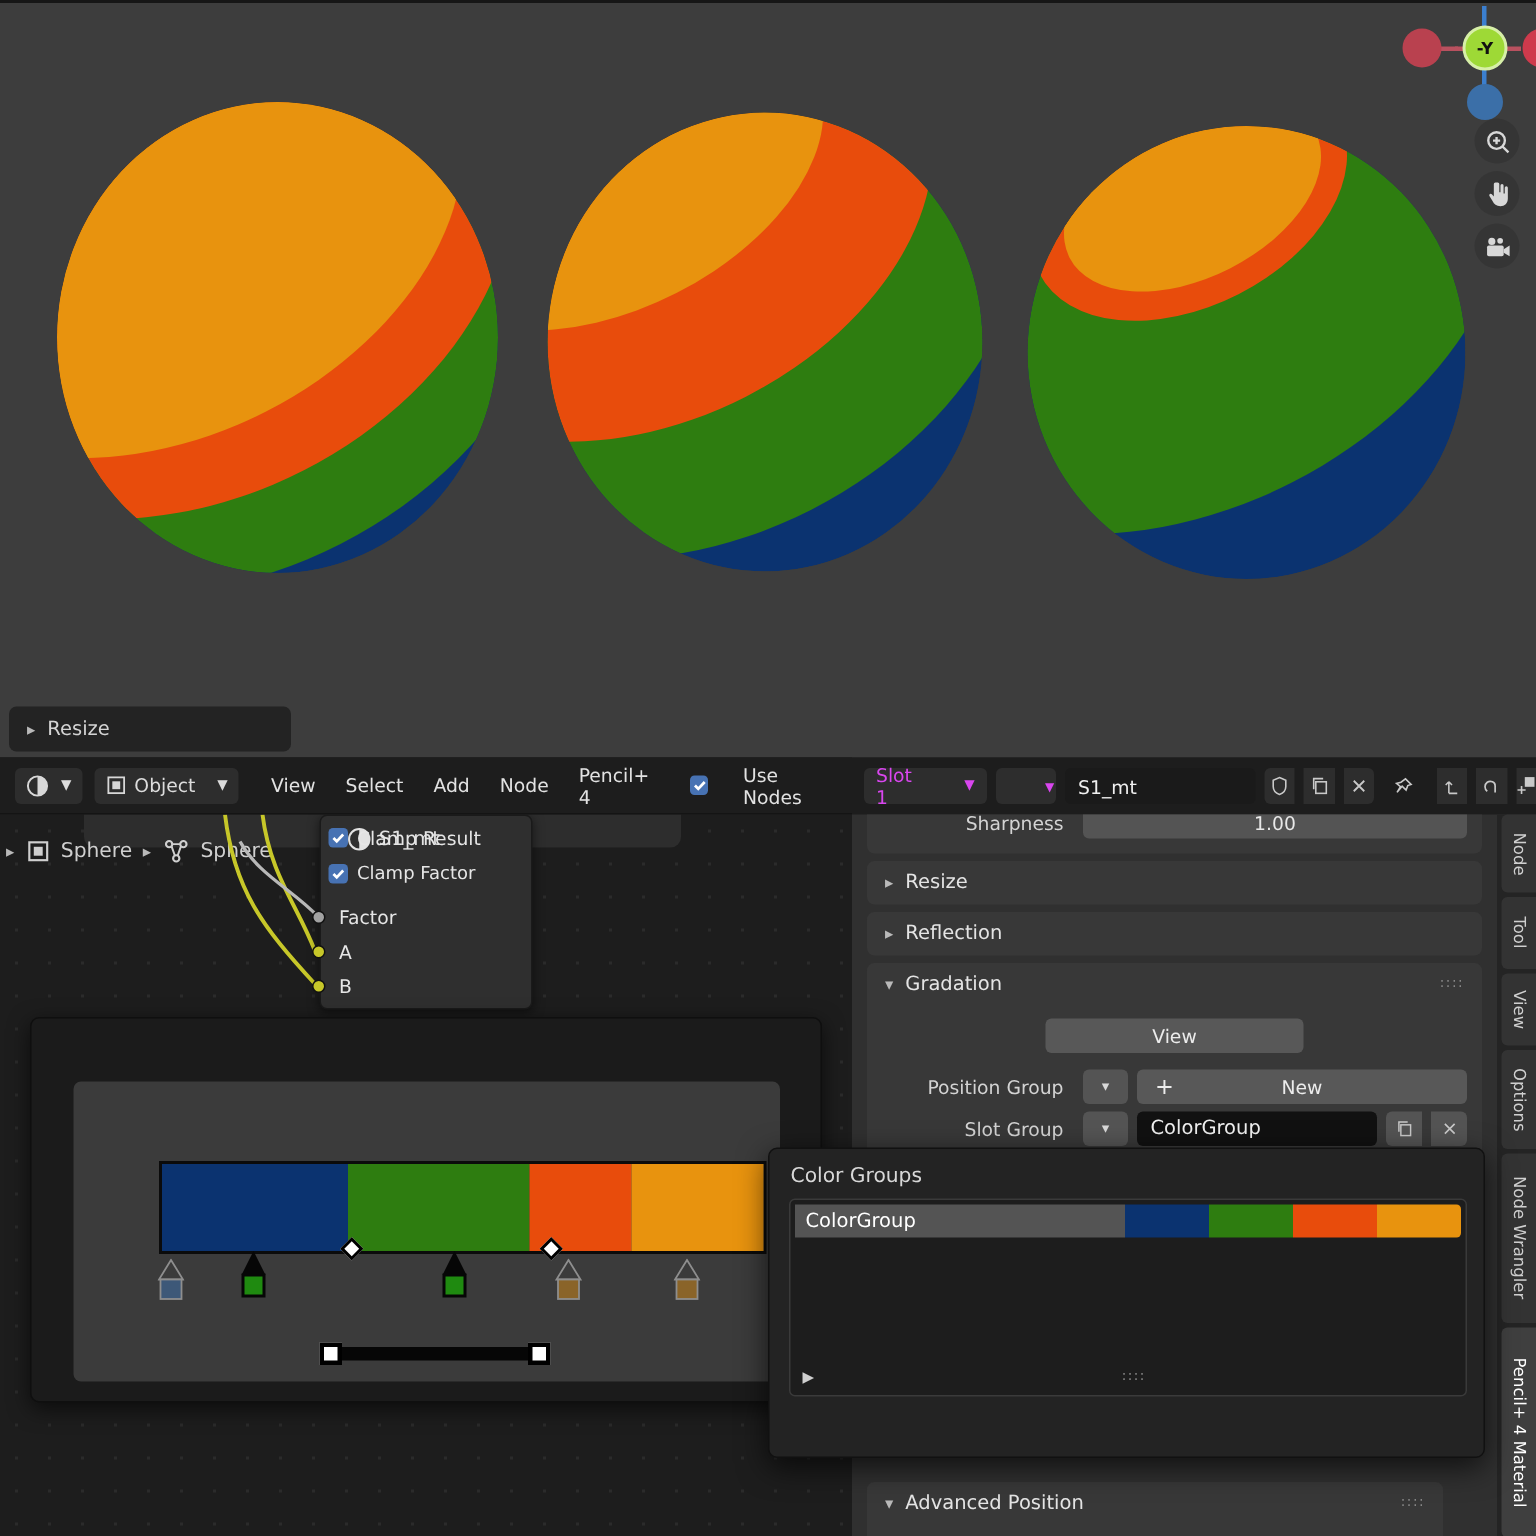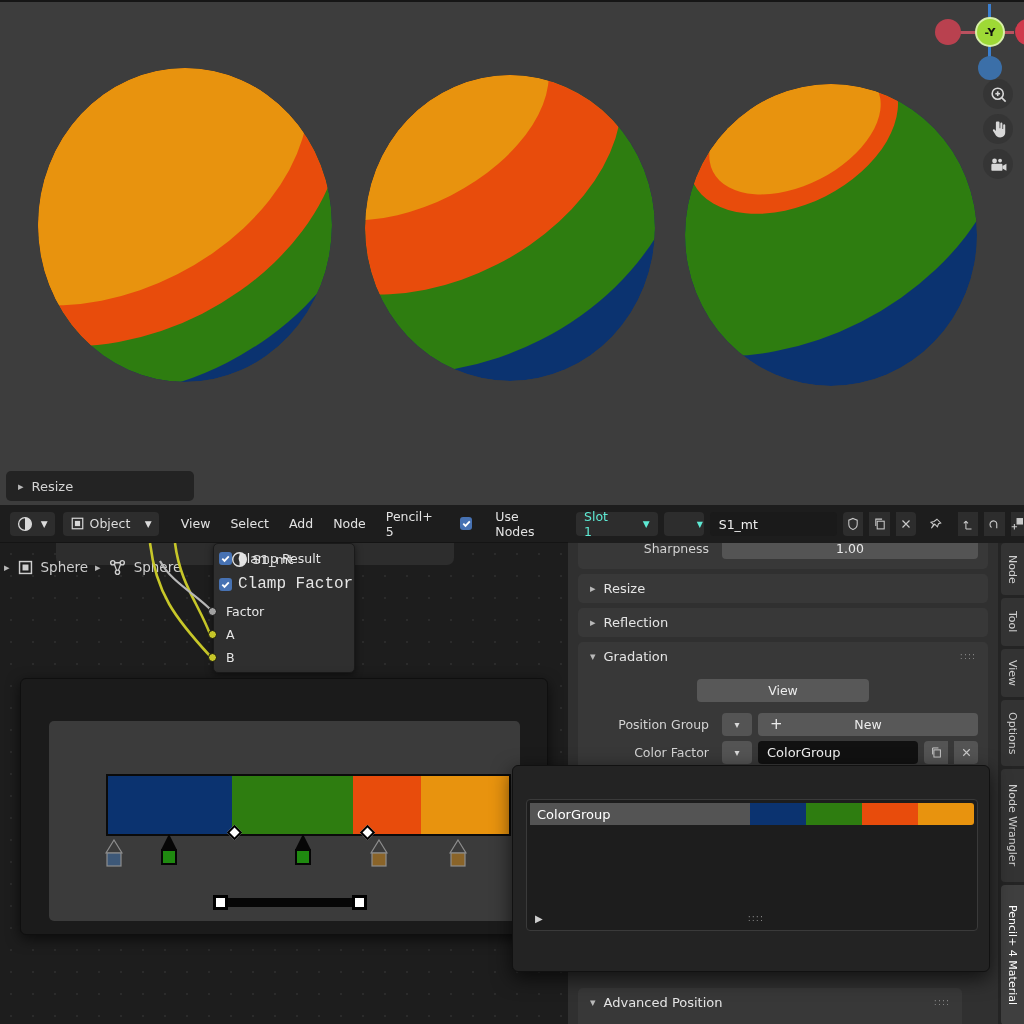"Pencil+ 5" span { text: 5 -> 4 }
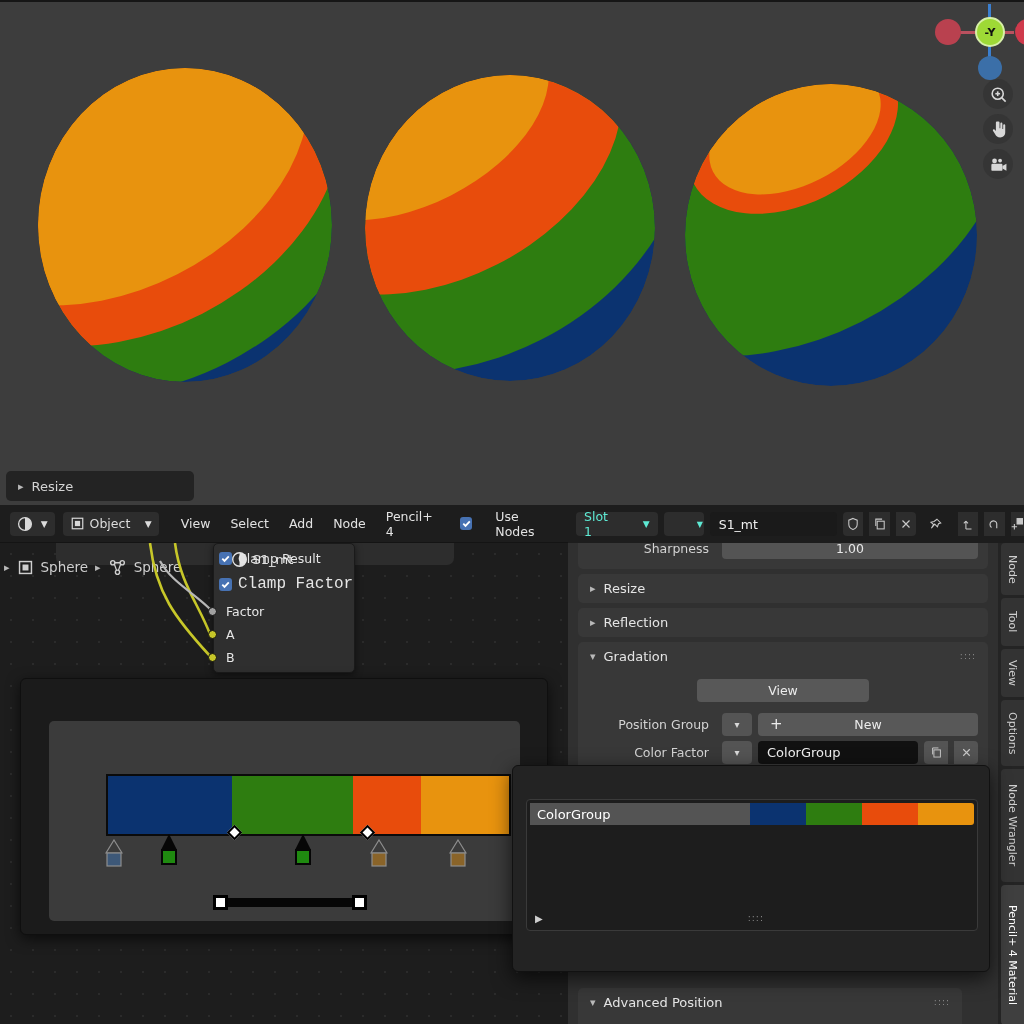"Slot 1" .p-select { color: #5eead4 -> #d946ef }
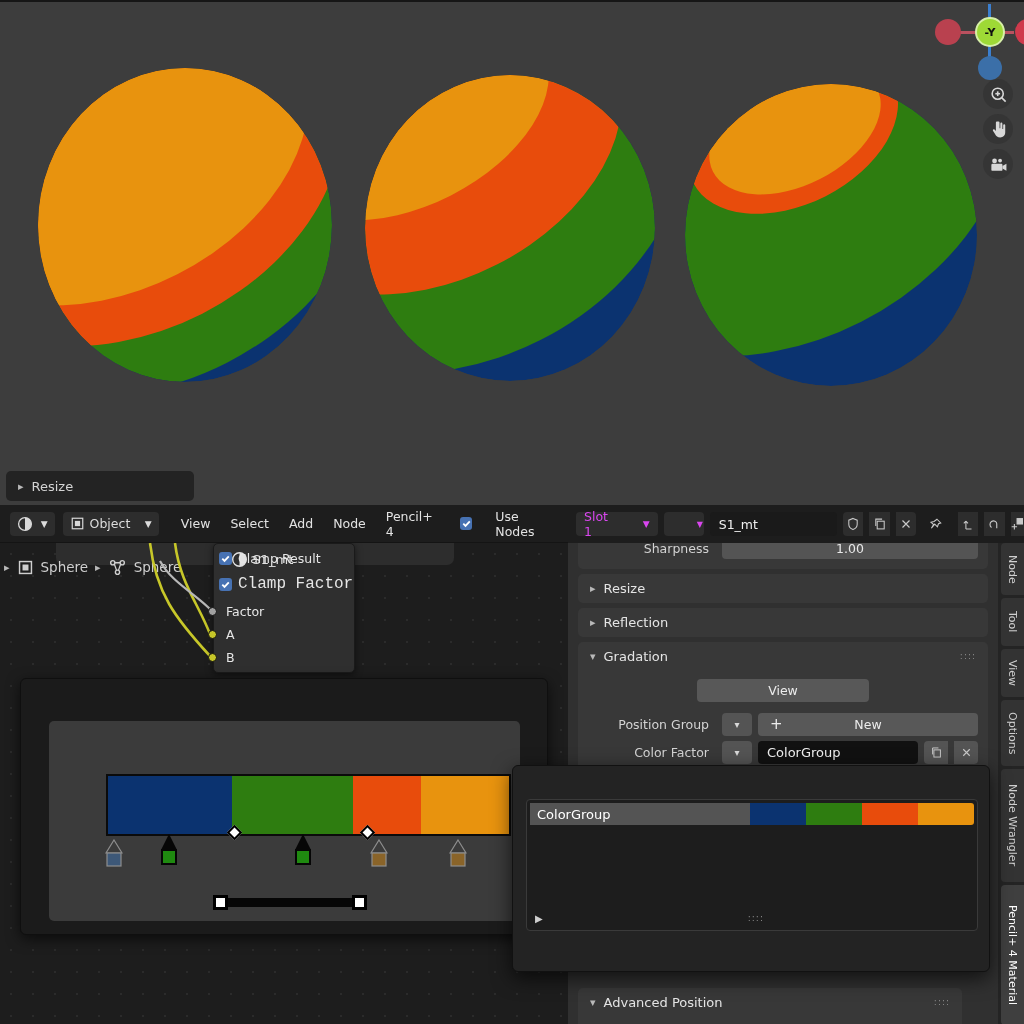"Clamp Factor" span { font-family: Liberation Mono, monospace -> none; font-size: 16px -> 12px }
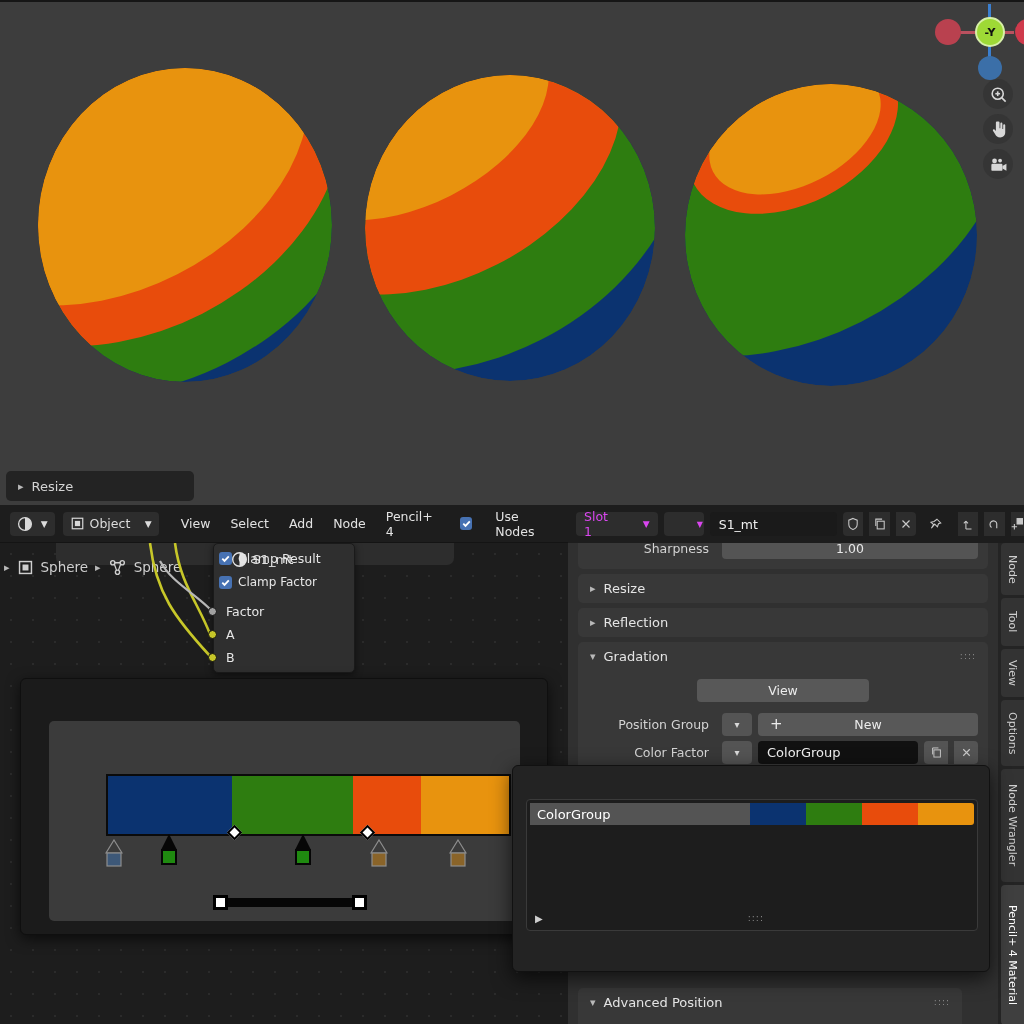"Color Factor" div.row-label { text: Color Factor -> Slot Group }
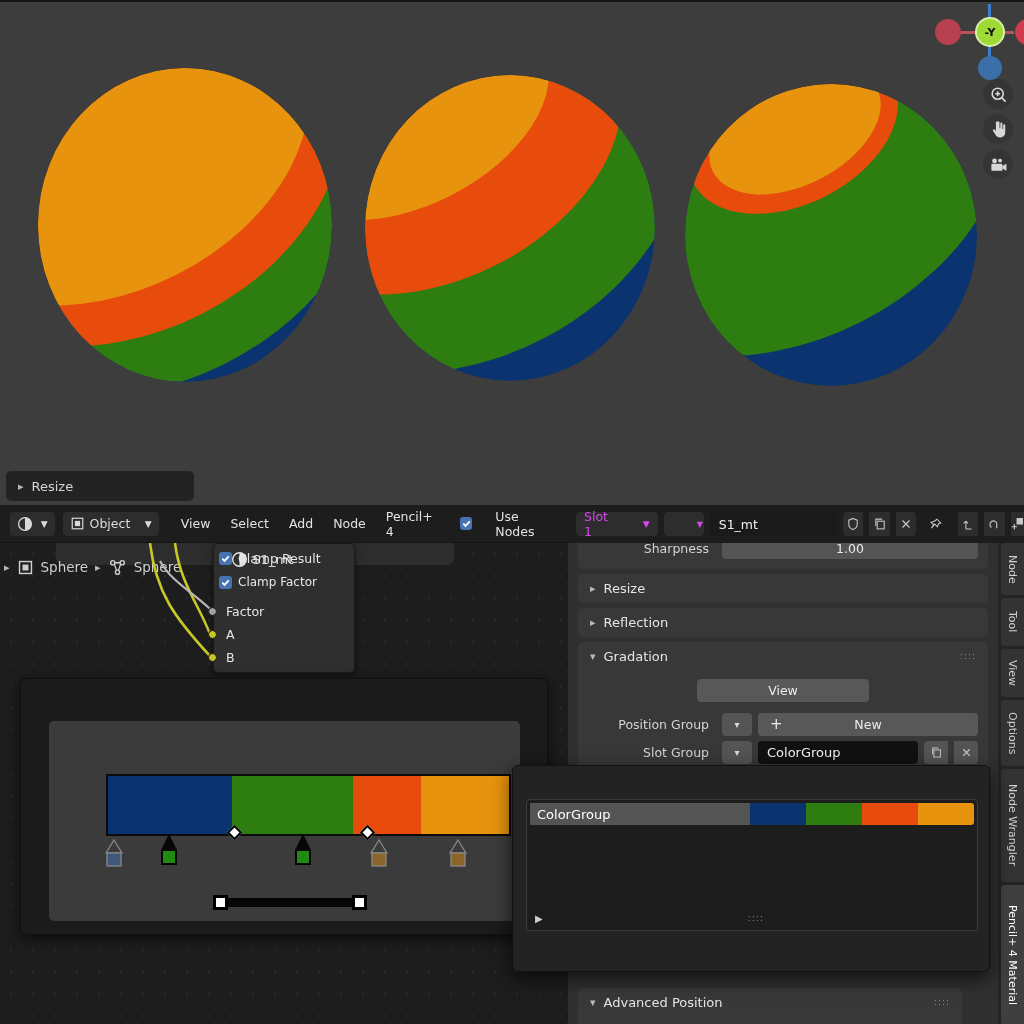"Color Groups" div.dlg-title { html: none -> <div>Color Groups</div> }
